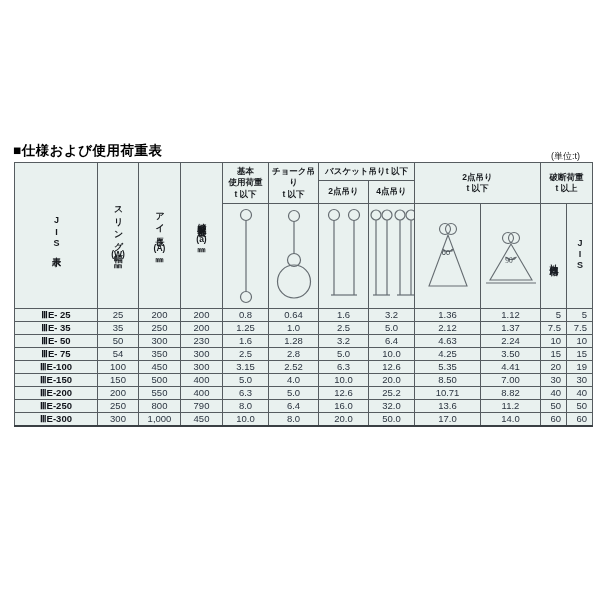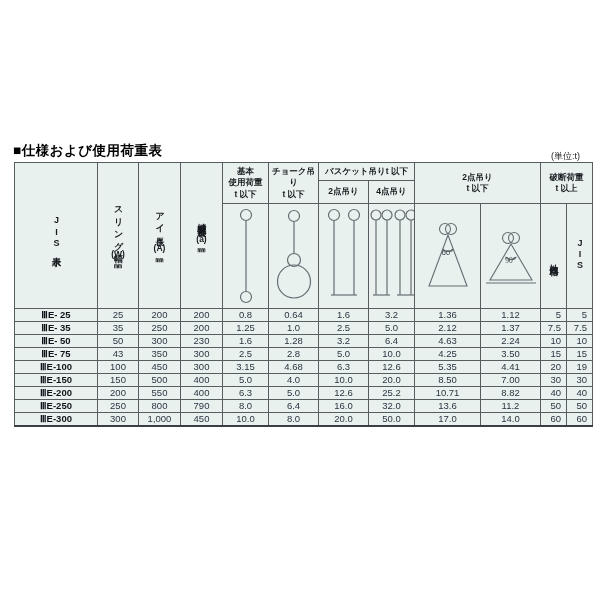"43" td { text: 43 -> 54 }
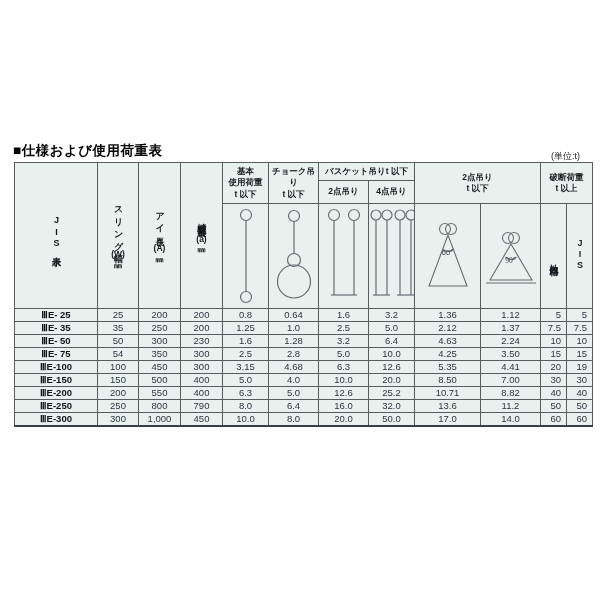"4.68" td { text: 4.68 -> 2.52 }
